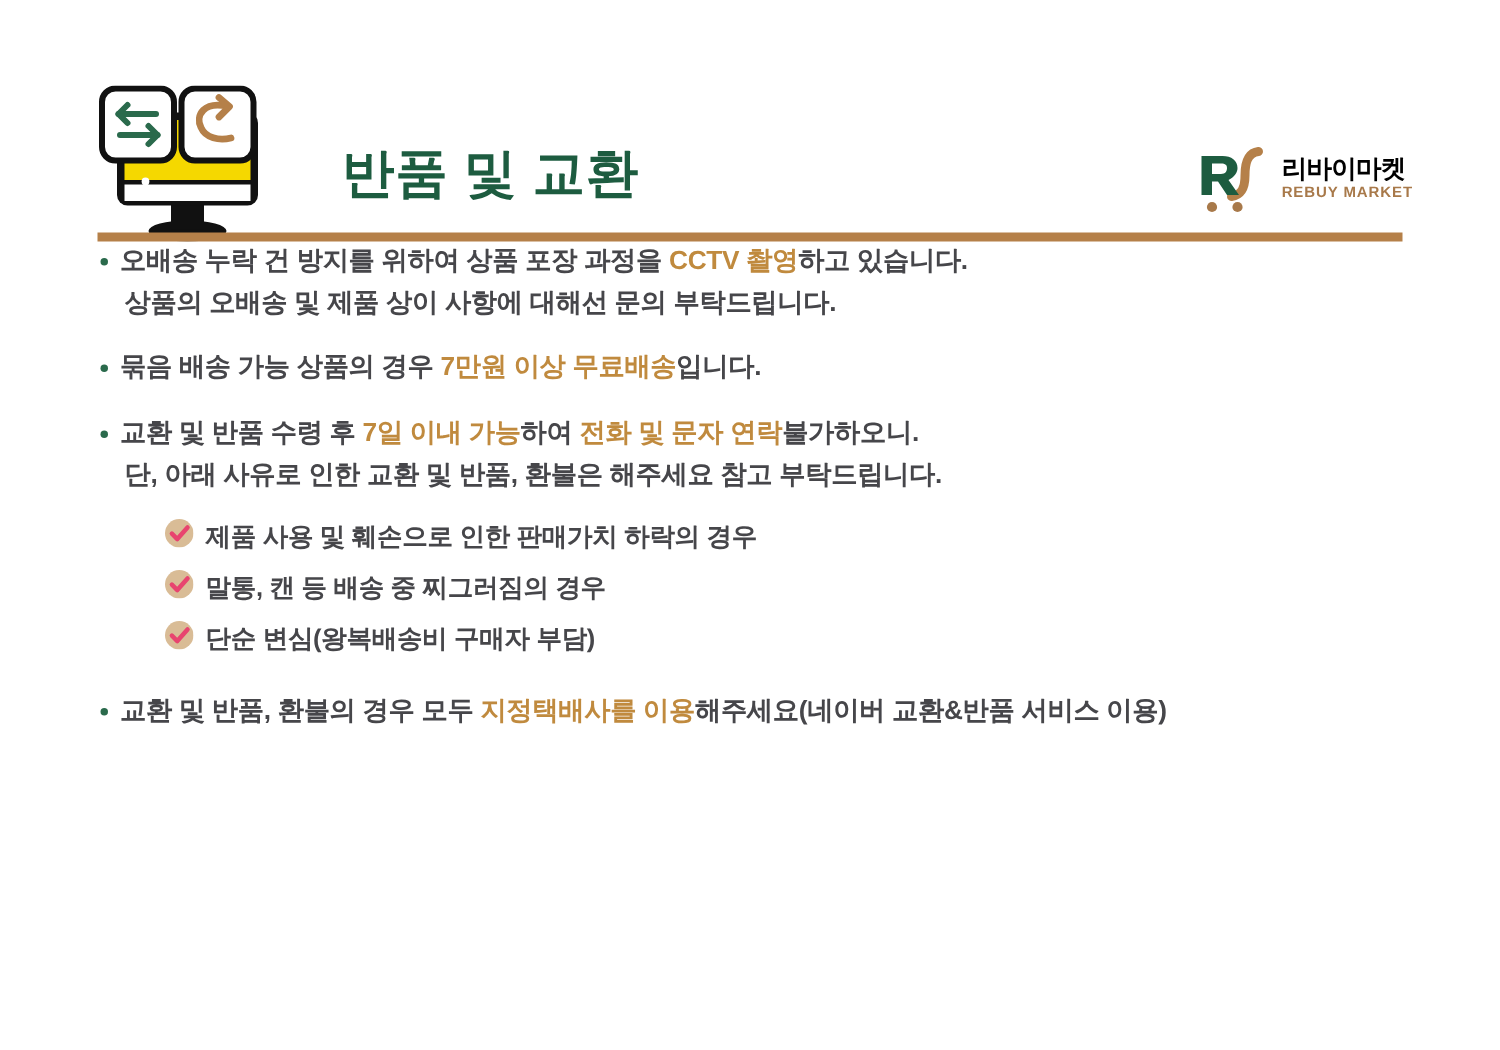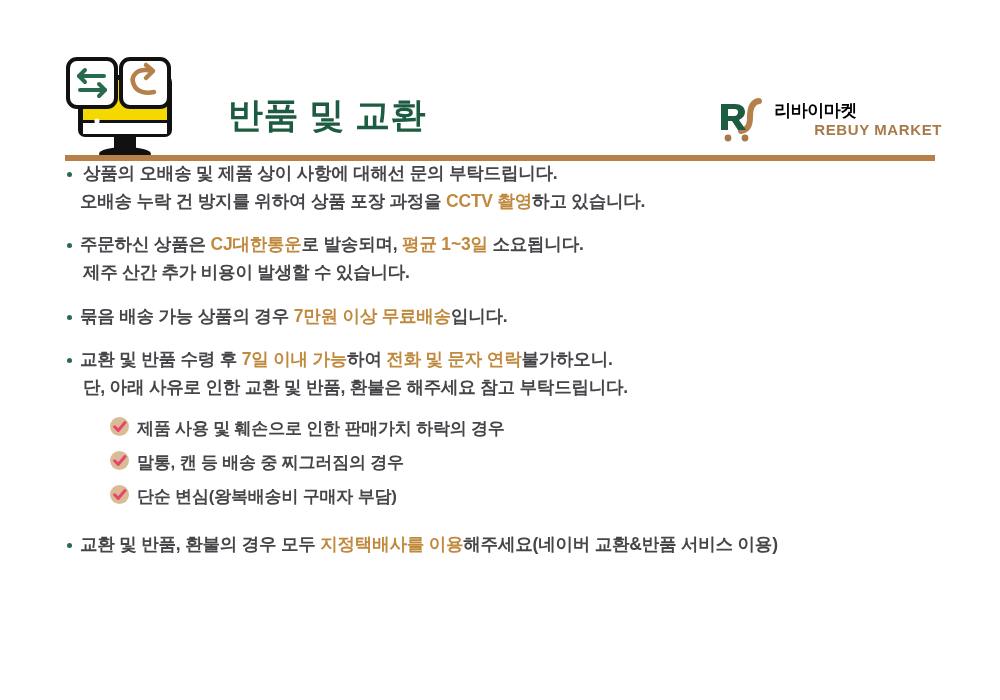"REBUY MARKET" .brand-en { font-size: 15px -> 10px; margin-left: 40px -> none }
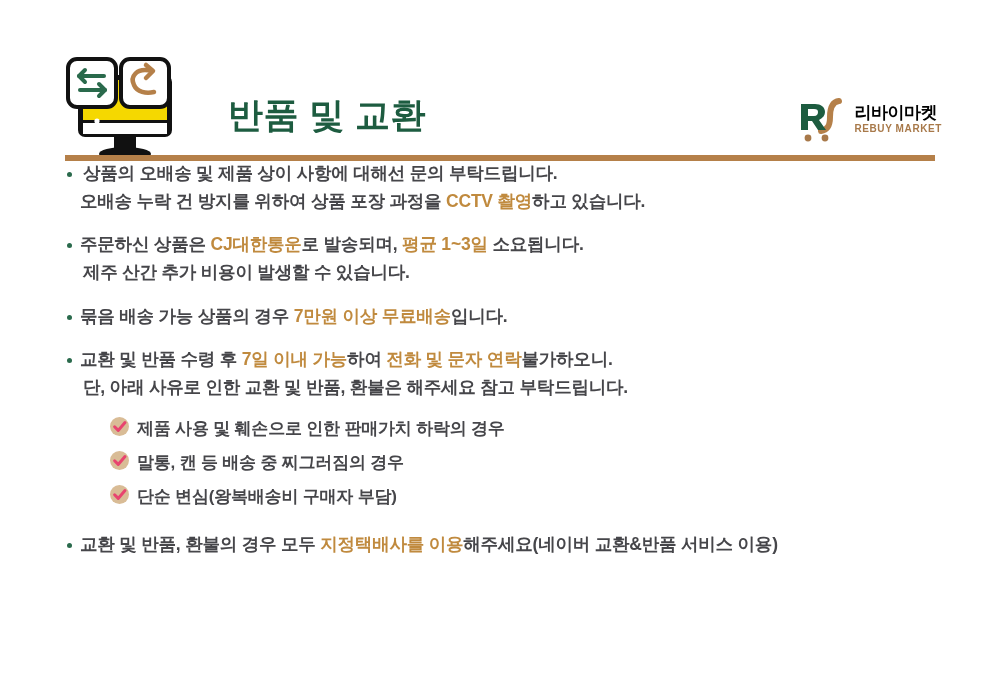"상품의 오배송 및 제품 상이" div.line { order: before "오배송 누락 건 방지를 위하여" -> after "오배송 누락 건 방지를 위하여" }
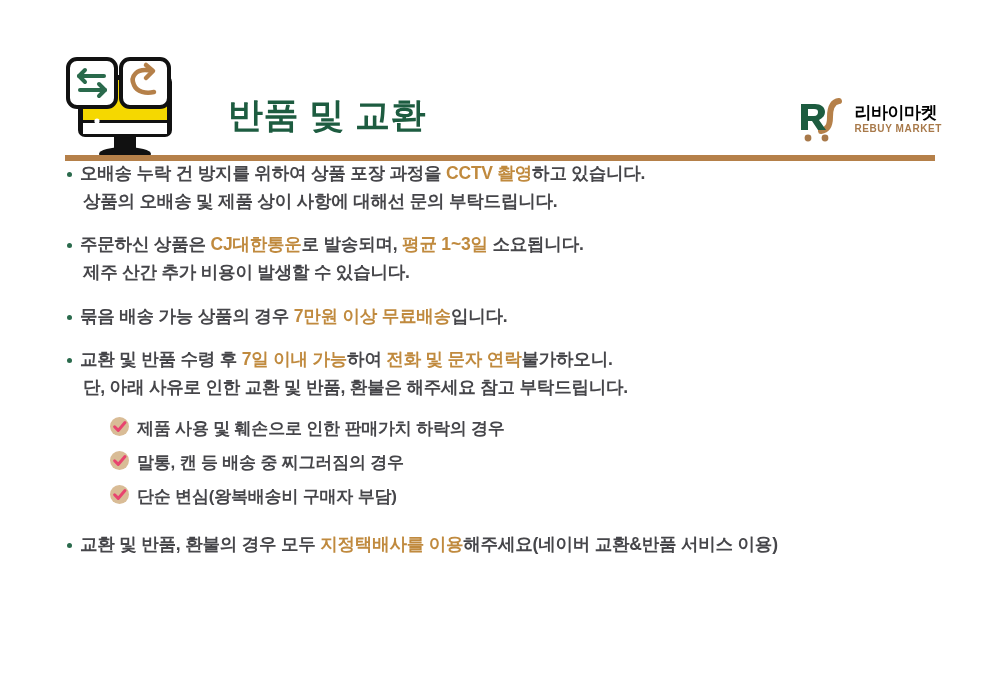"주문하신 상품은 CJ대한통운로 발송되며, 평균" div.bullet-block { html: <div> <span></span> <div><span>주문하신 상품은 </span><span>CJ대한통운</span><span>로 발송되며, </span><span>평균 1~3일</span><span> 소요됩니다.</span></div> <div><span>제주 산간 추가 비용이 발생할 수 있습니다.</span></div> </div> -> none }
